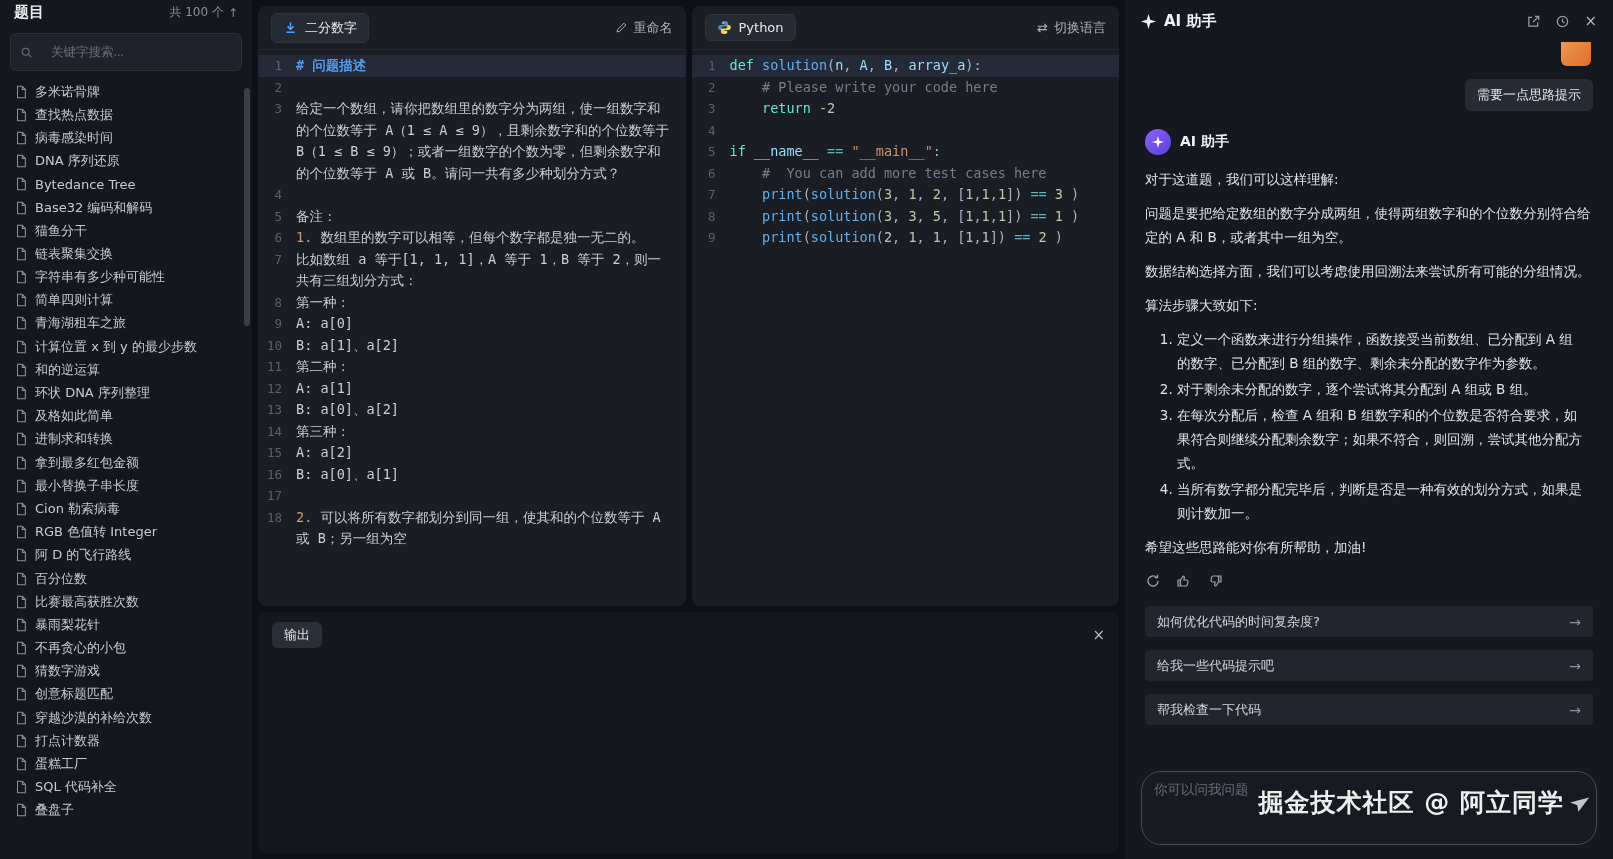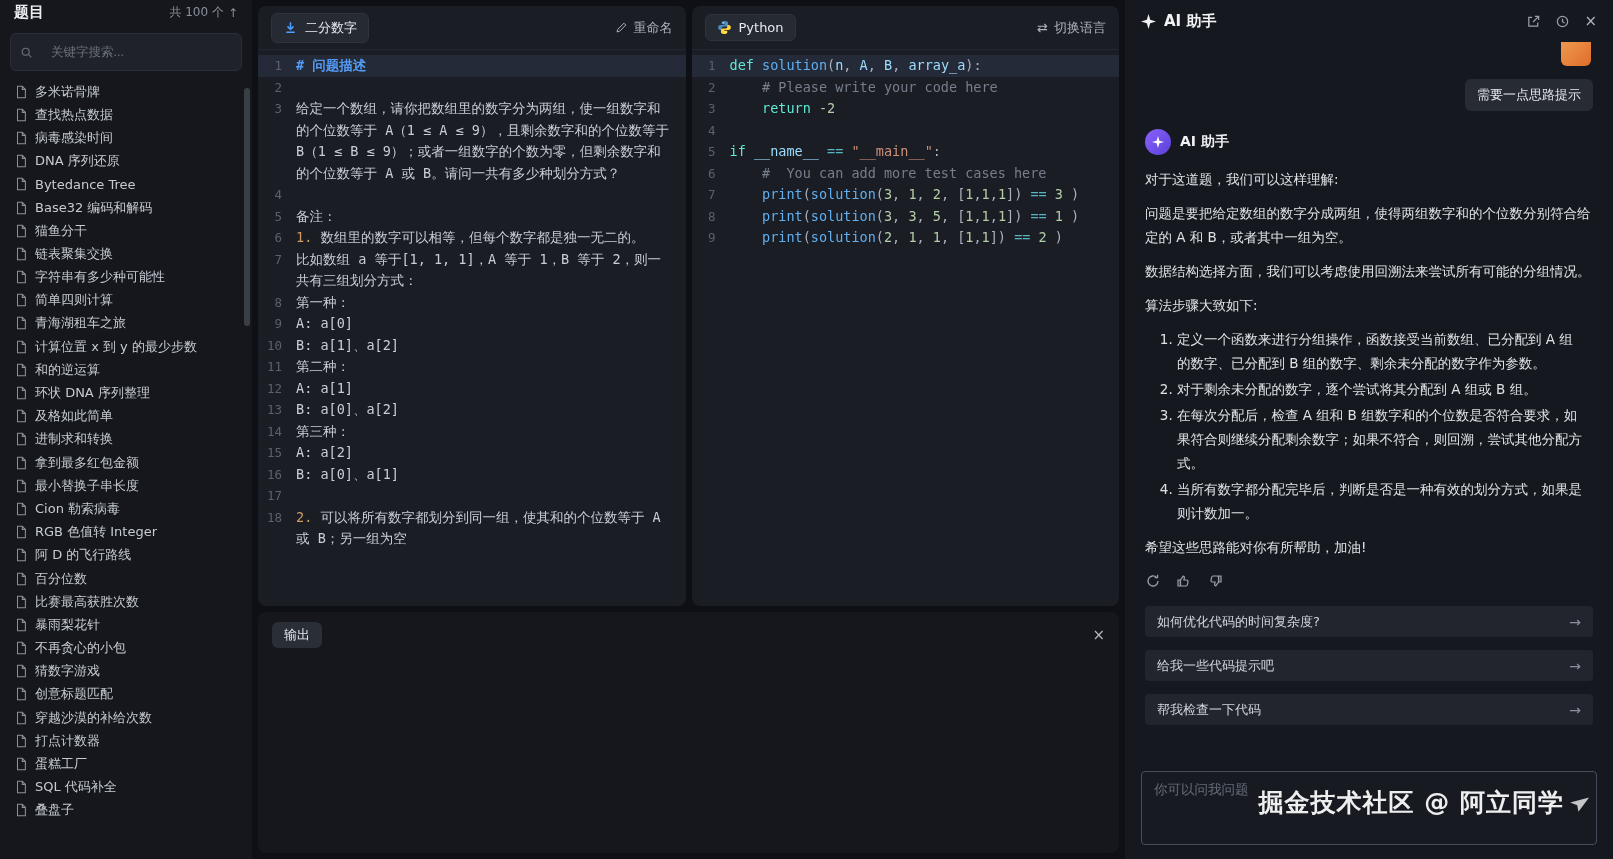"你可以问我问题" .ai-input { border-radius: 4px -> 20px }
